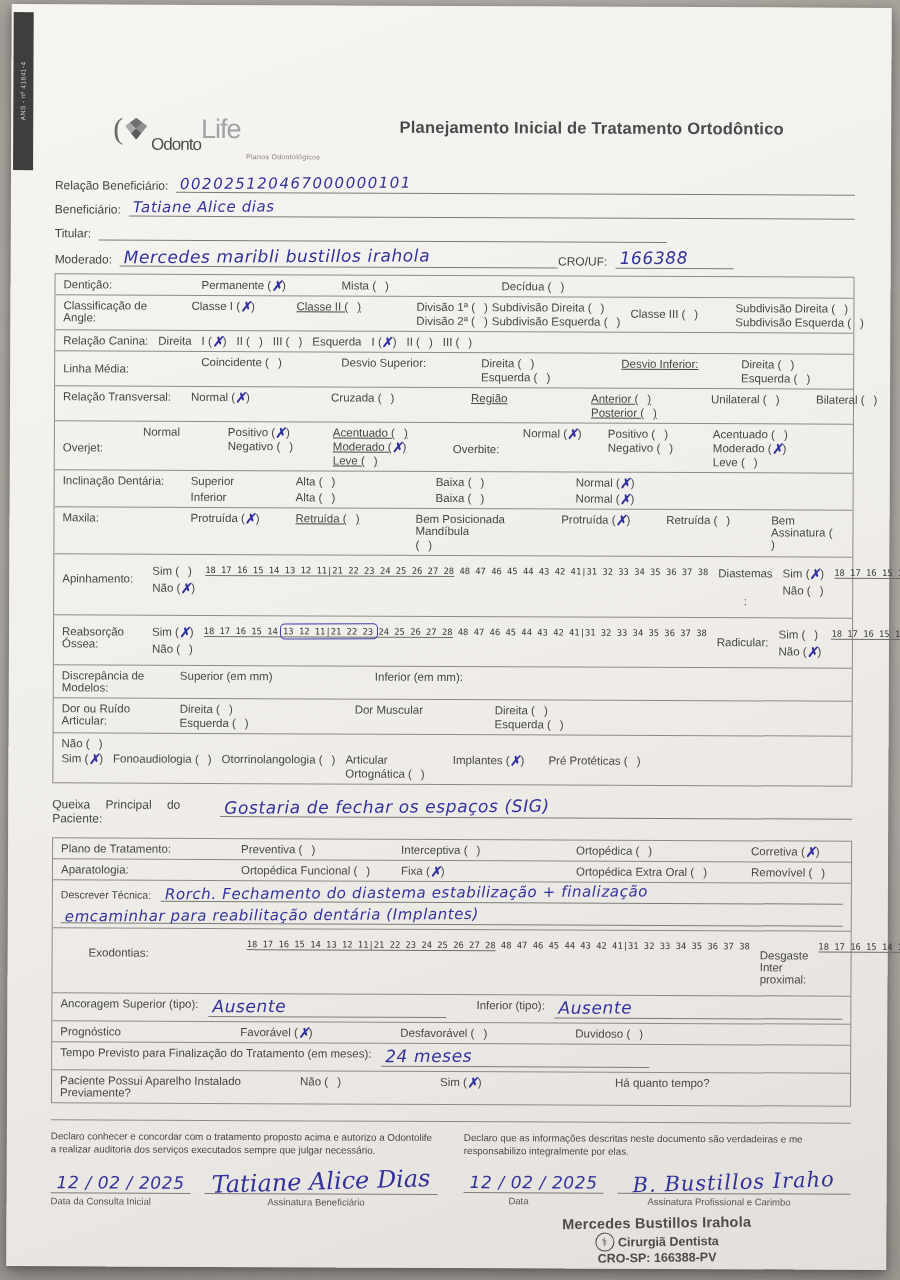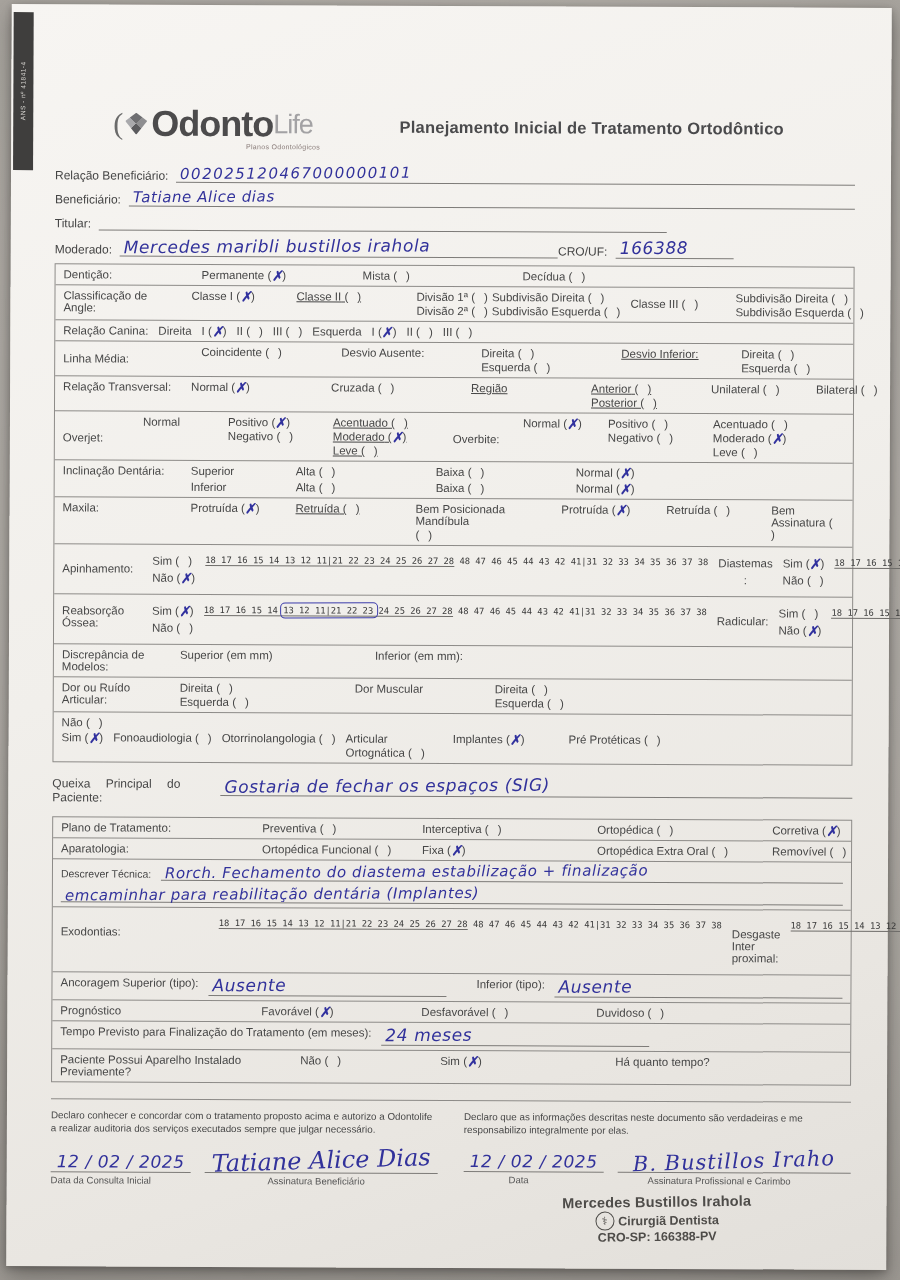"Odonto" .logo-odonto { font-size: 36px -> 17px; font-weight: bold -> normal; margin-top: none -> 32px }
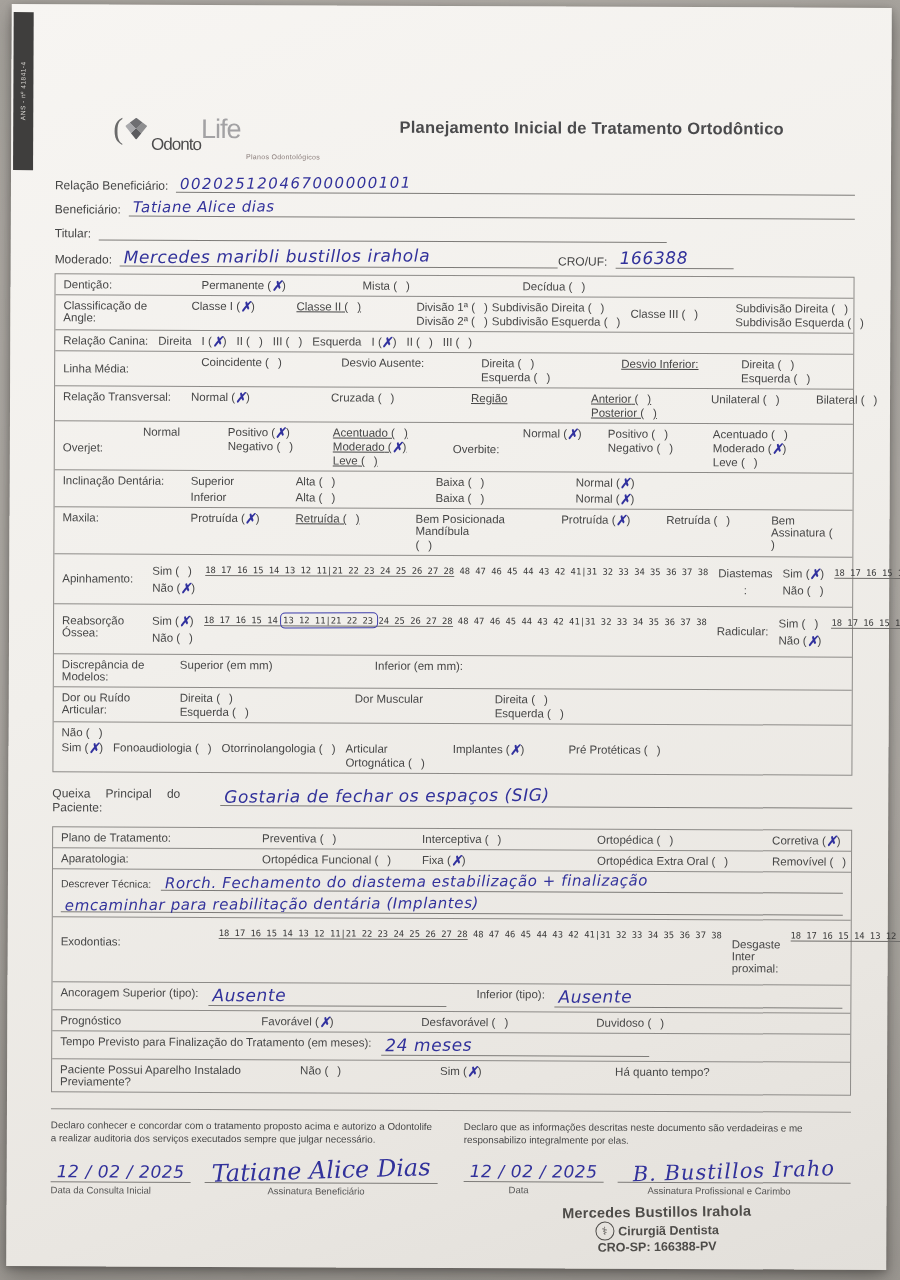"Mista ( )" .c150 { margin-left: 21px -> none }
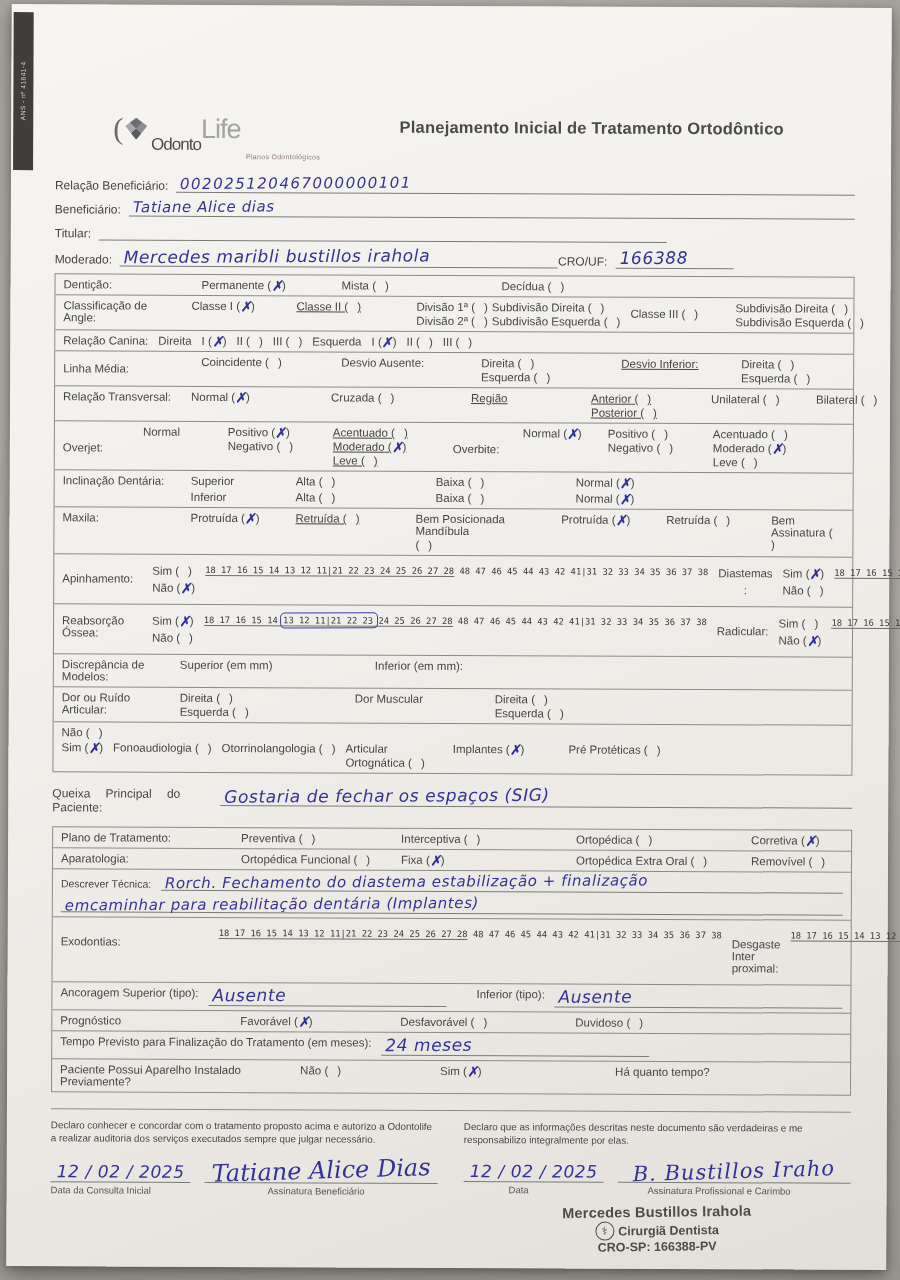"Desvio Ausente:" span.c130 { text: Ausente -> Superior }
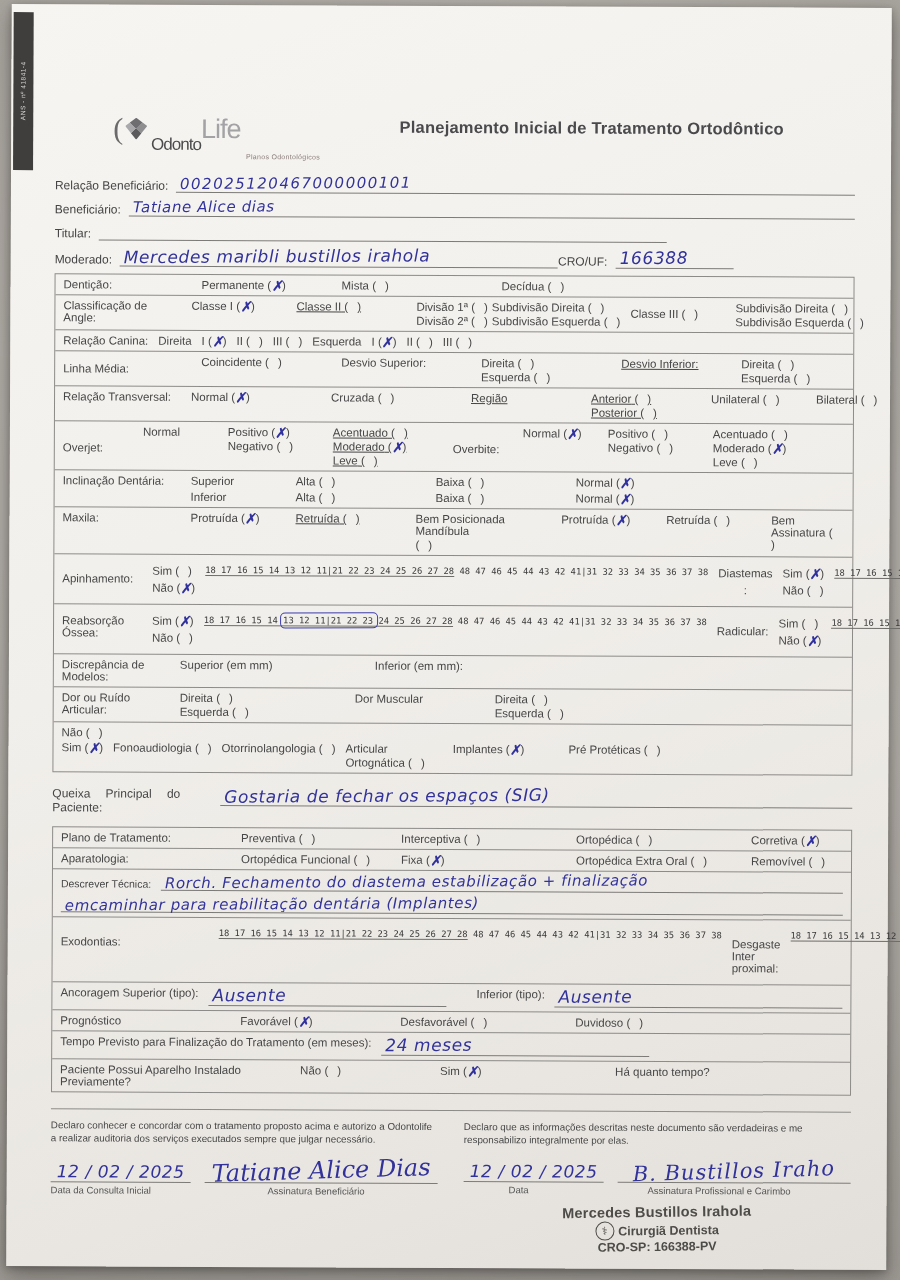"Diastemas" span.col { gap: 5px -> 16px }
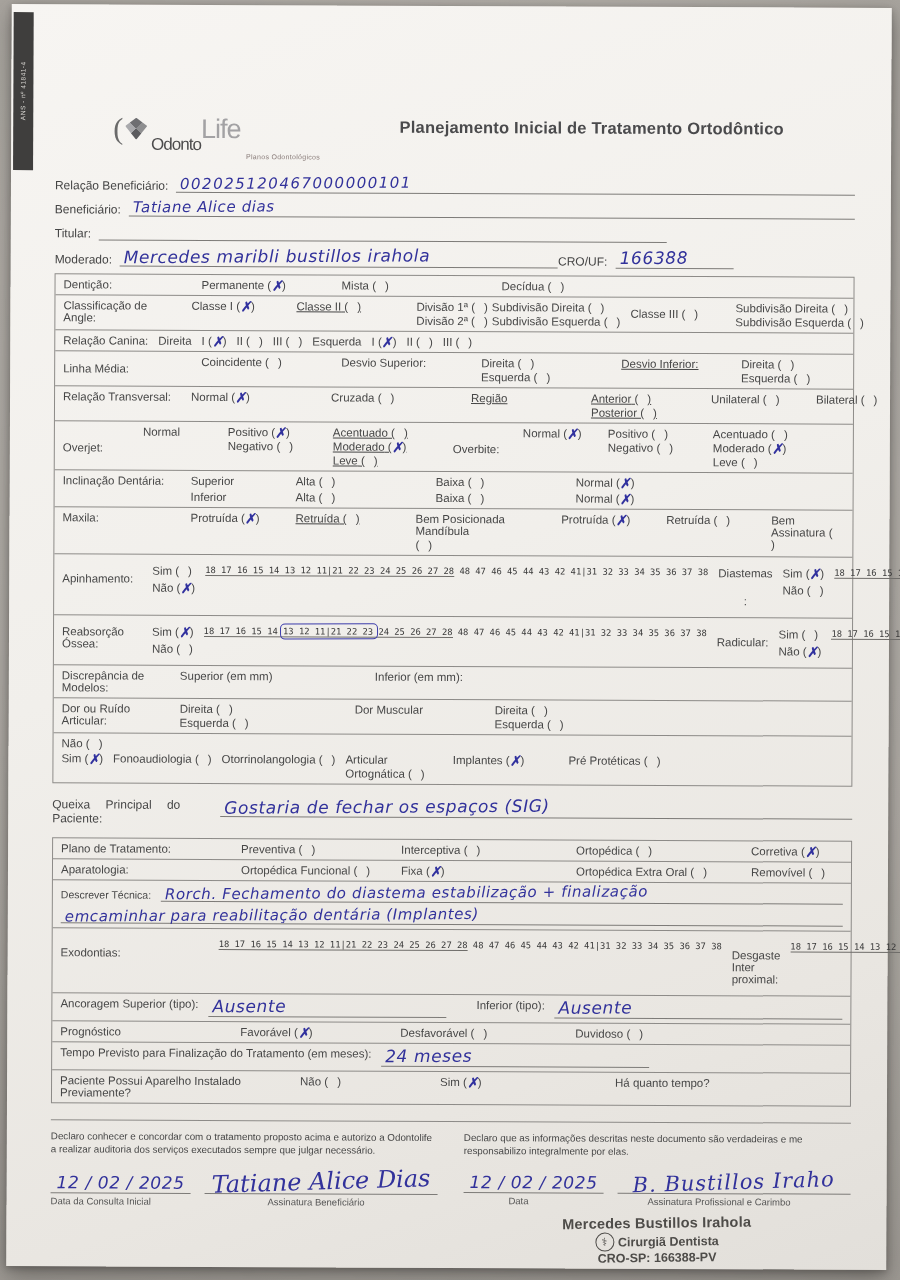"Pré Protéticas ( )" span.opt { margin-left: 34px -> 14px }
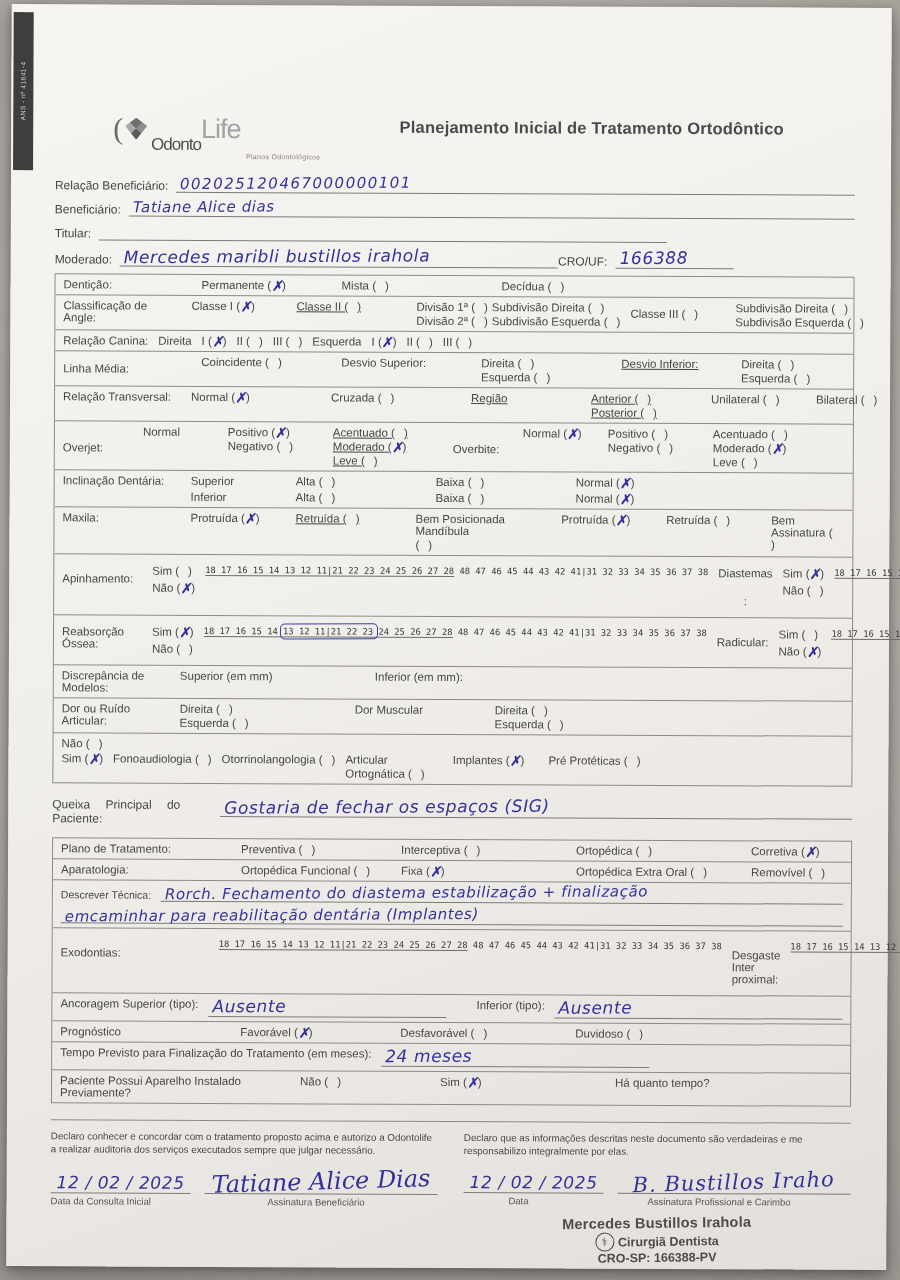"Exodontias:" .w148 { margin-left: none -> 28px }
